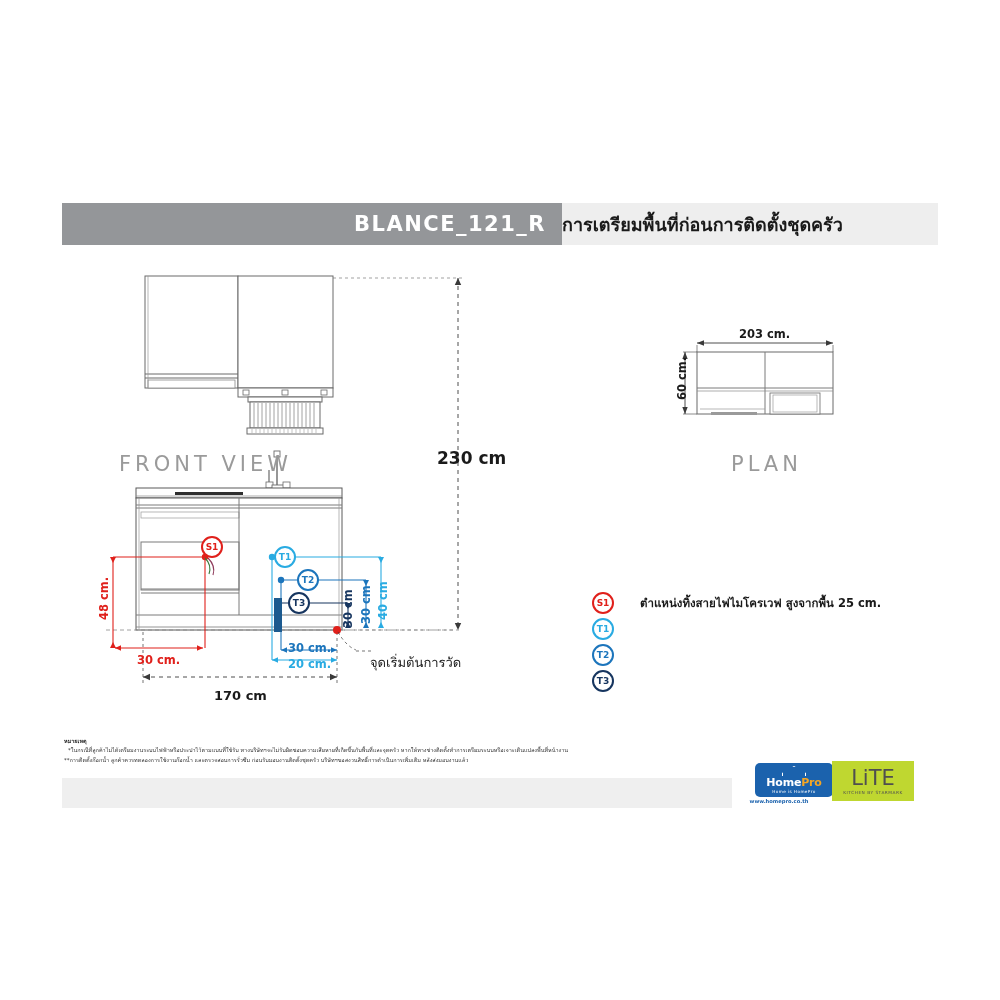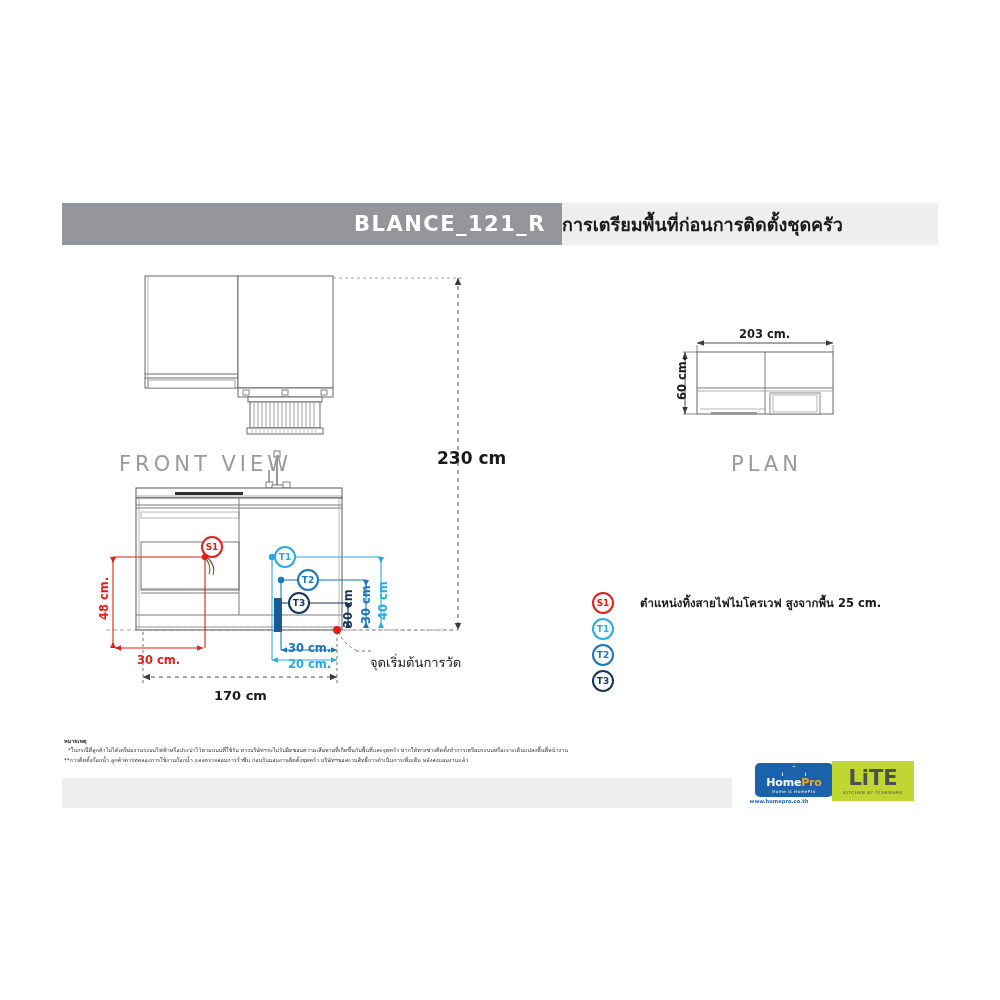"LiTE" .lite-main { font-weight: bold -> normal }
